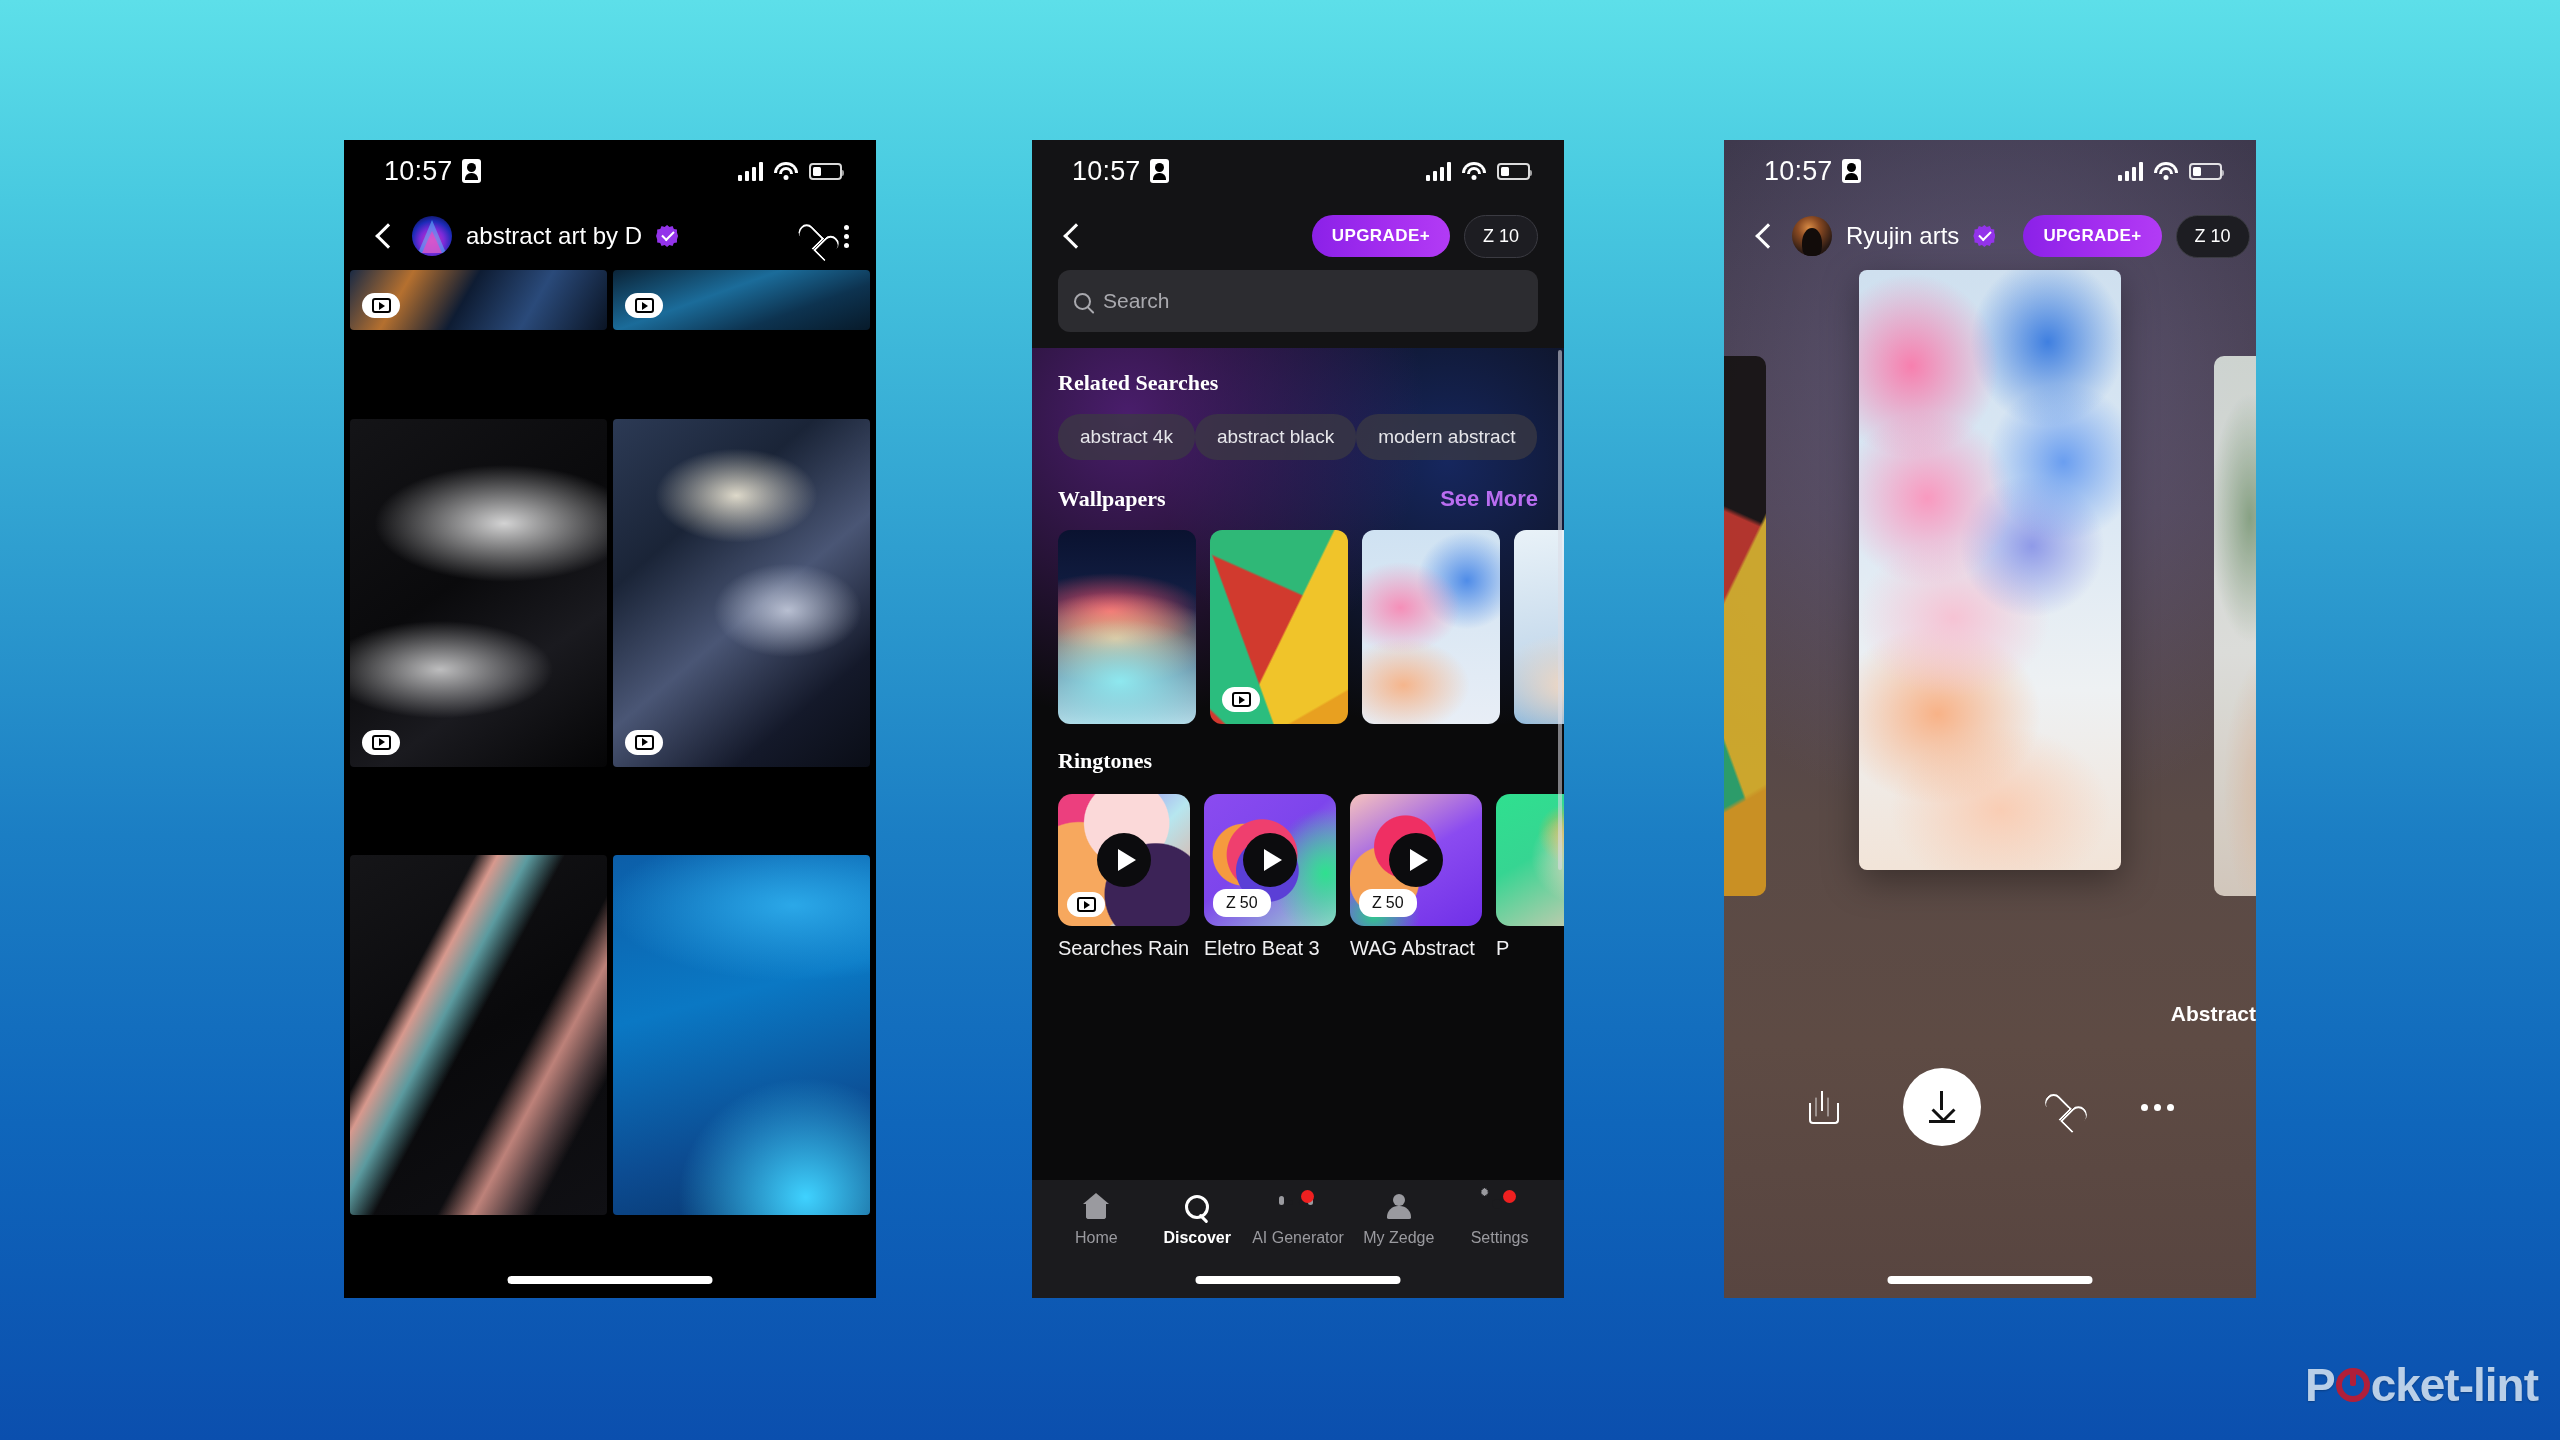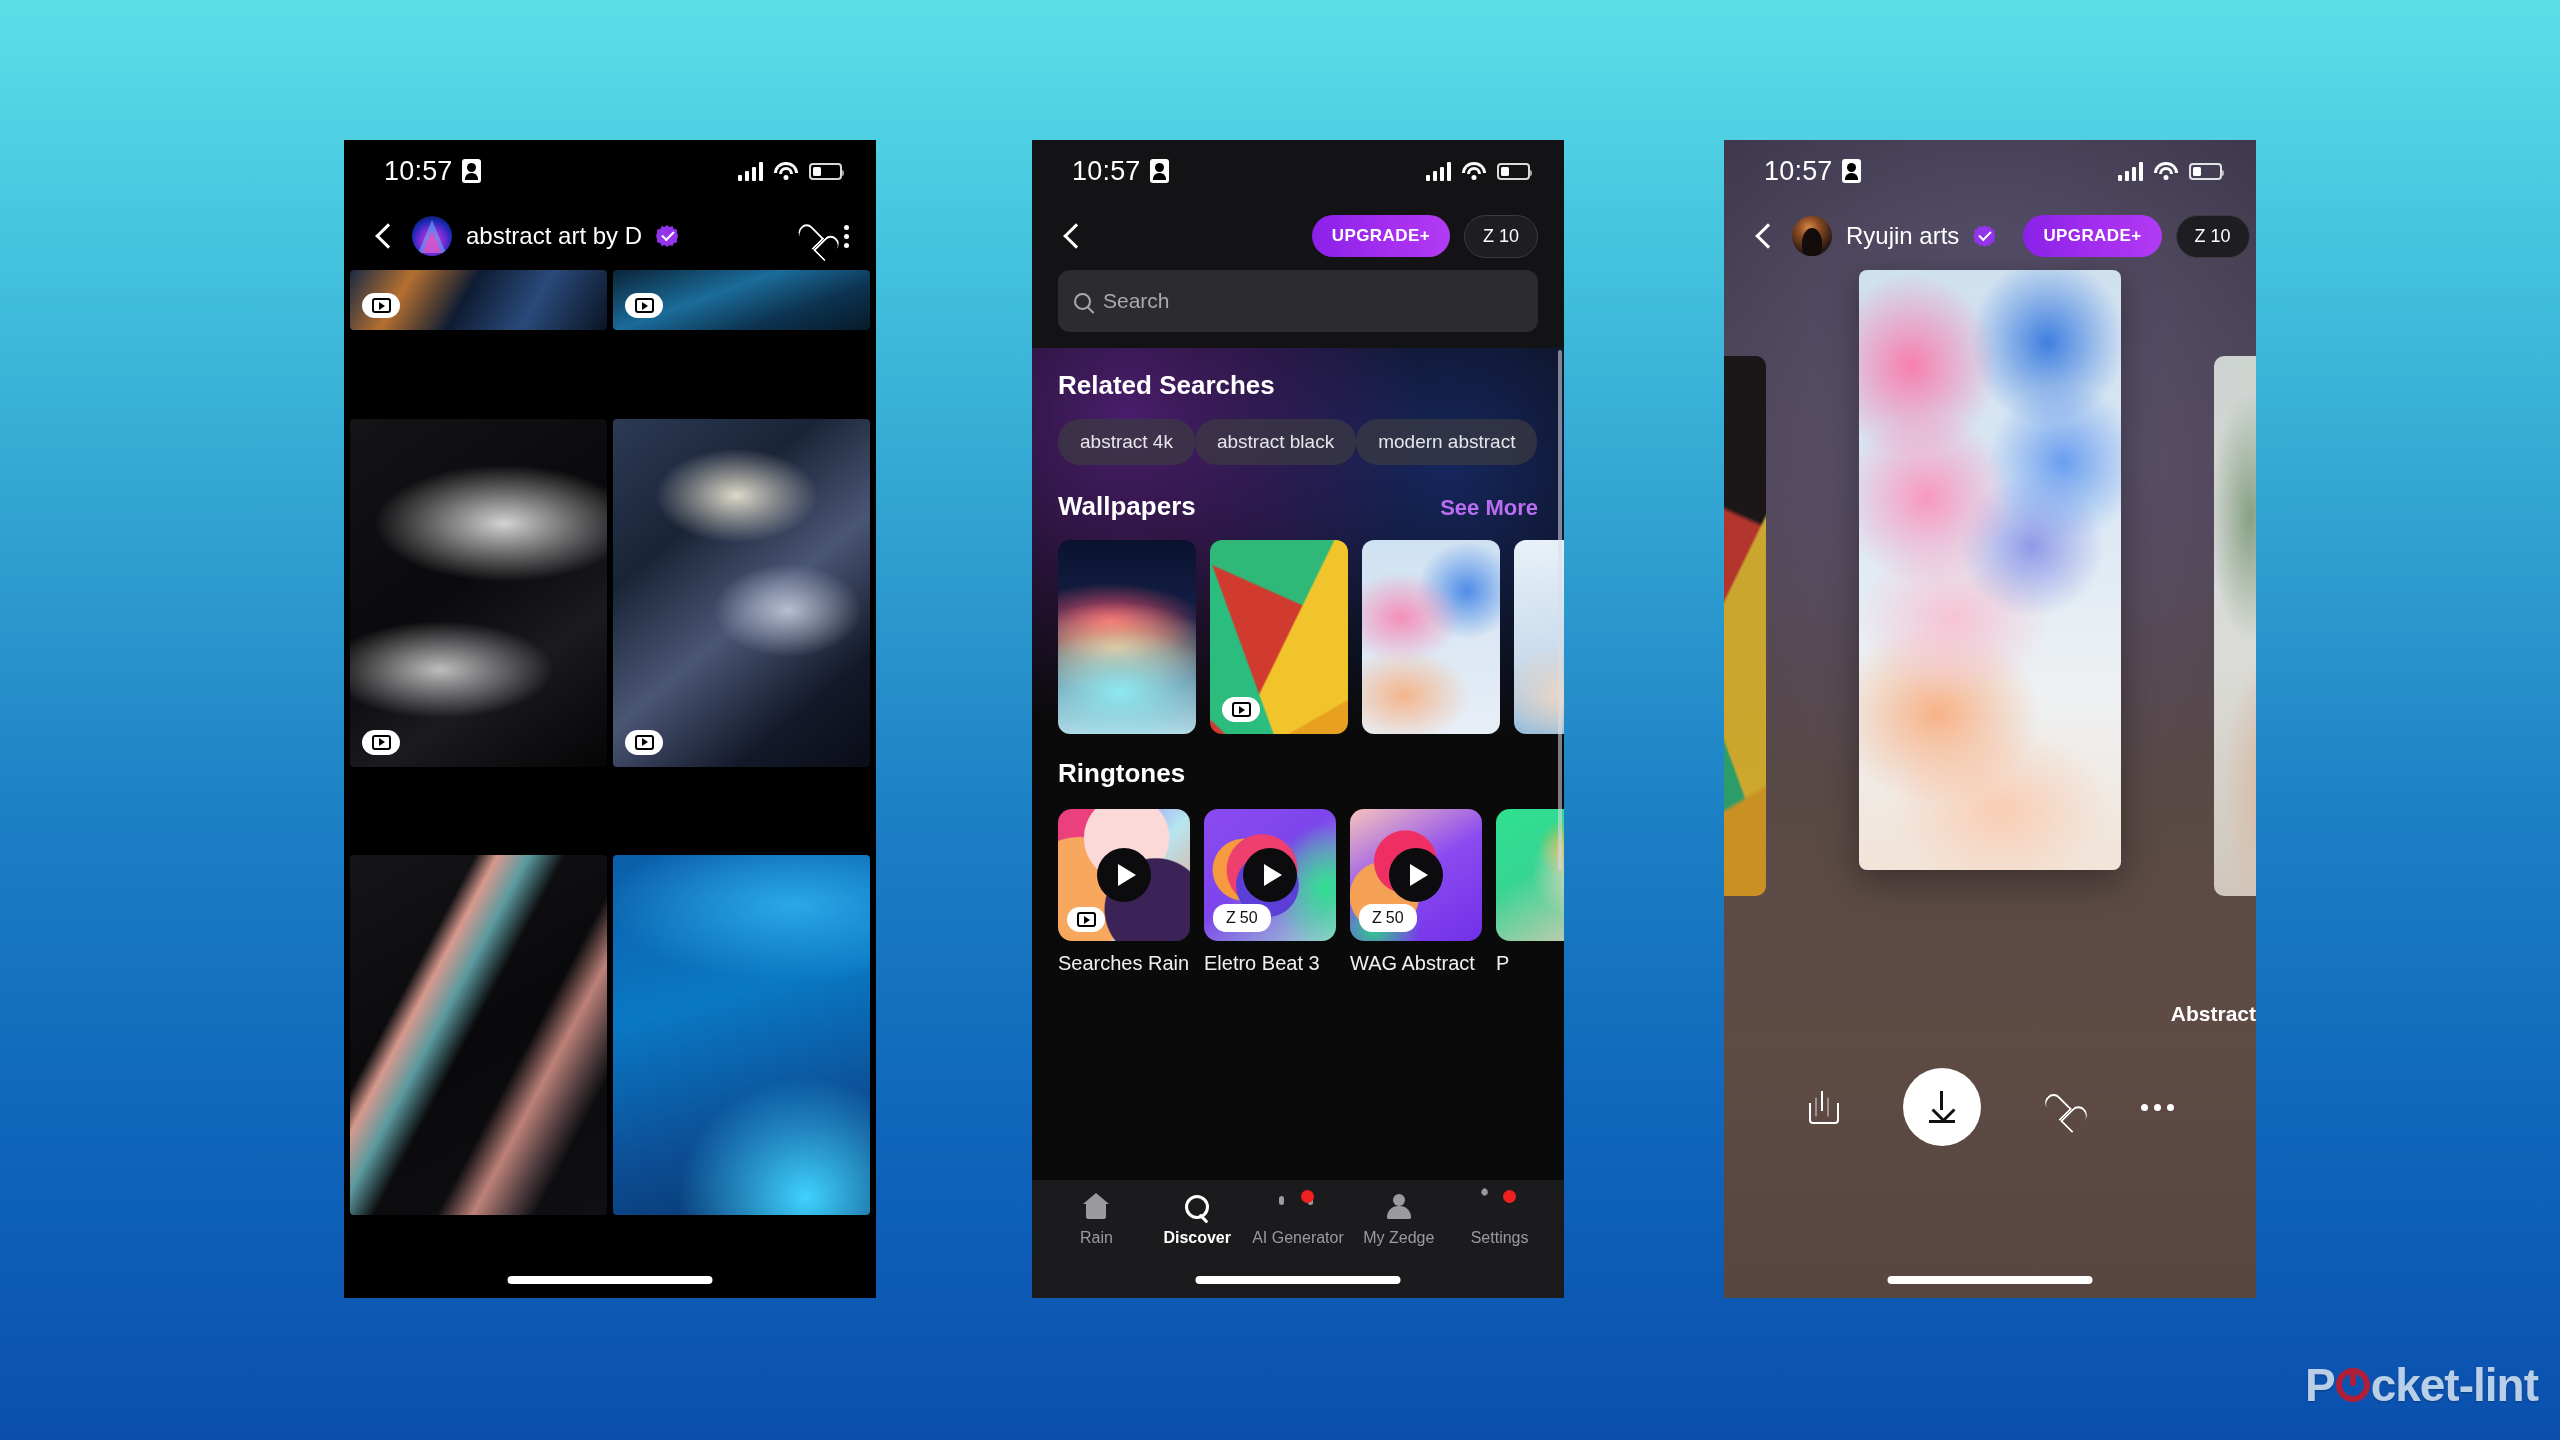"Related Searches" .sec-title { font-family: none -> Liberation Serif, serif; font-size: 26px -> 22px }
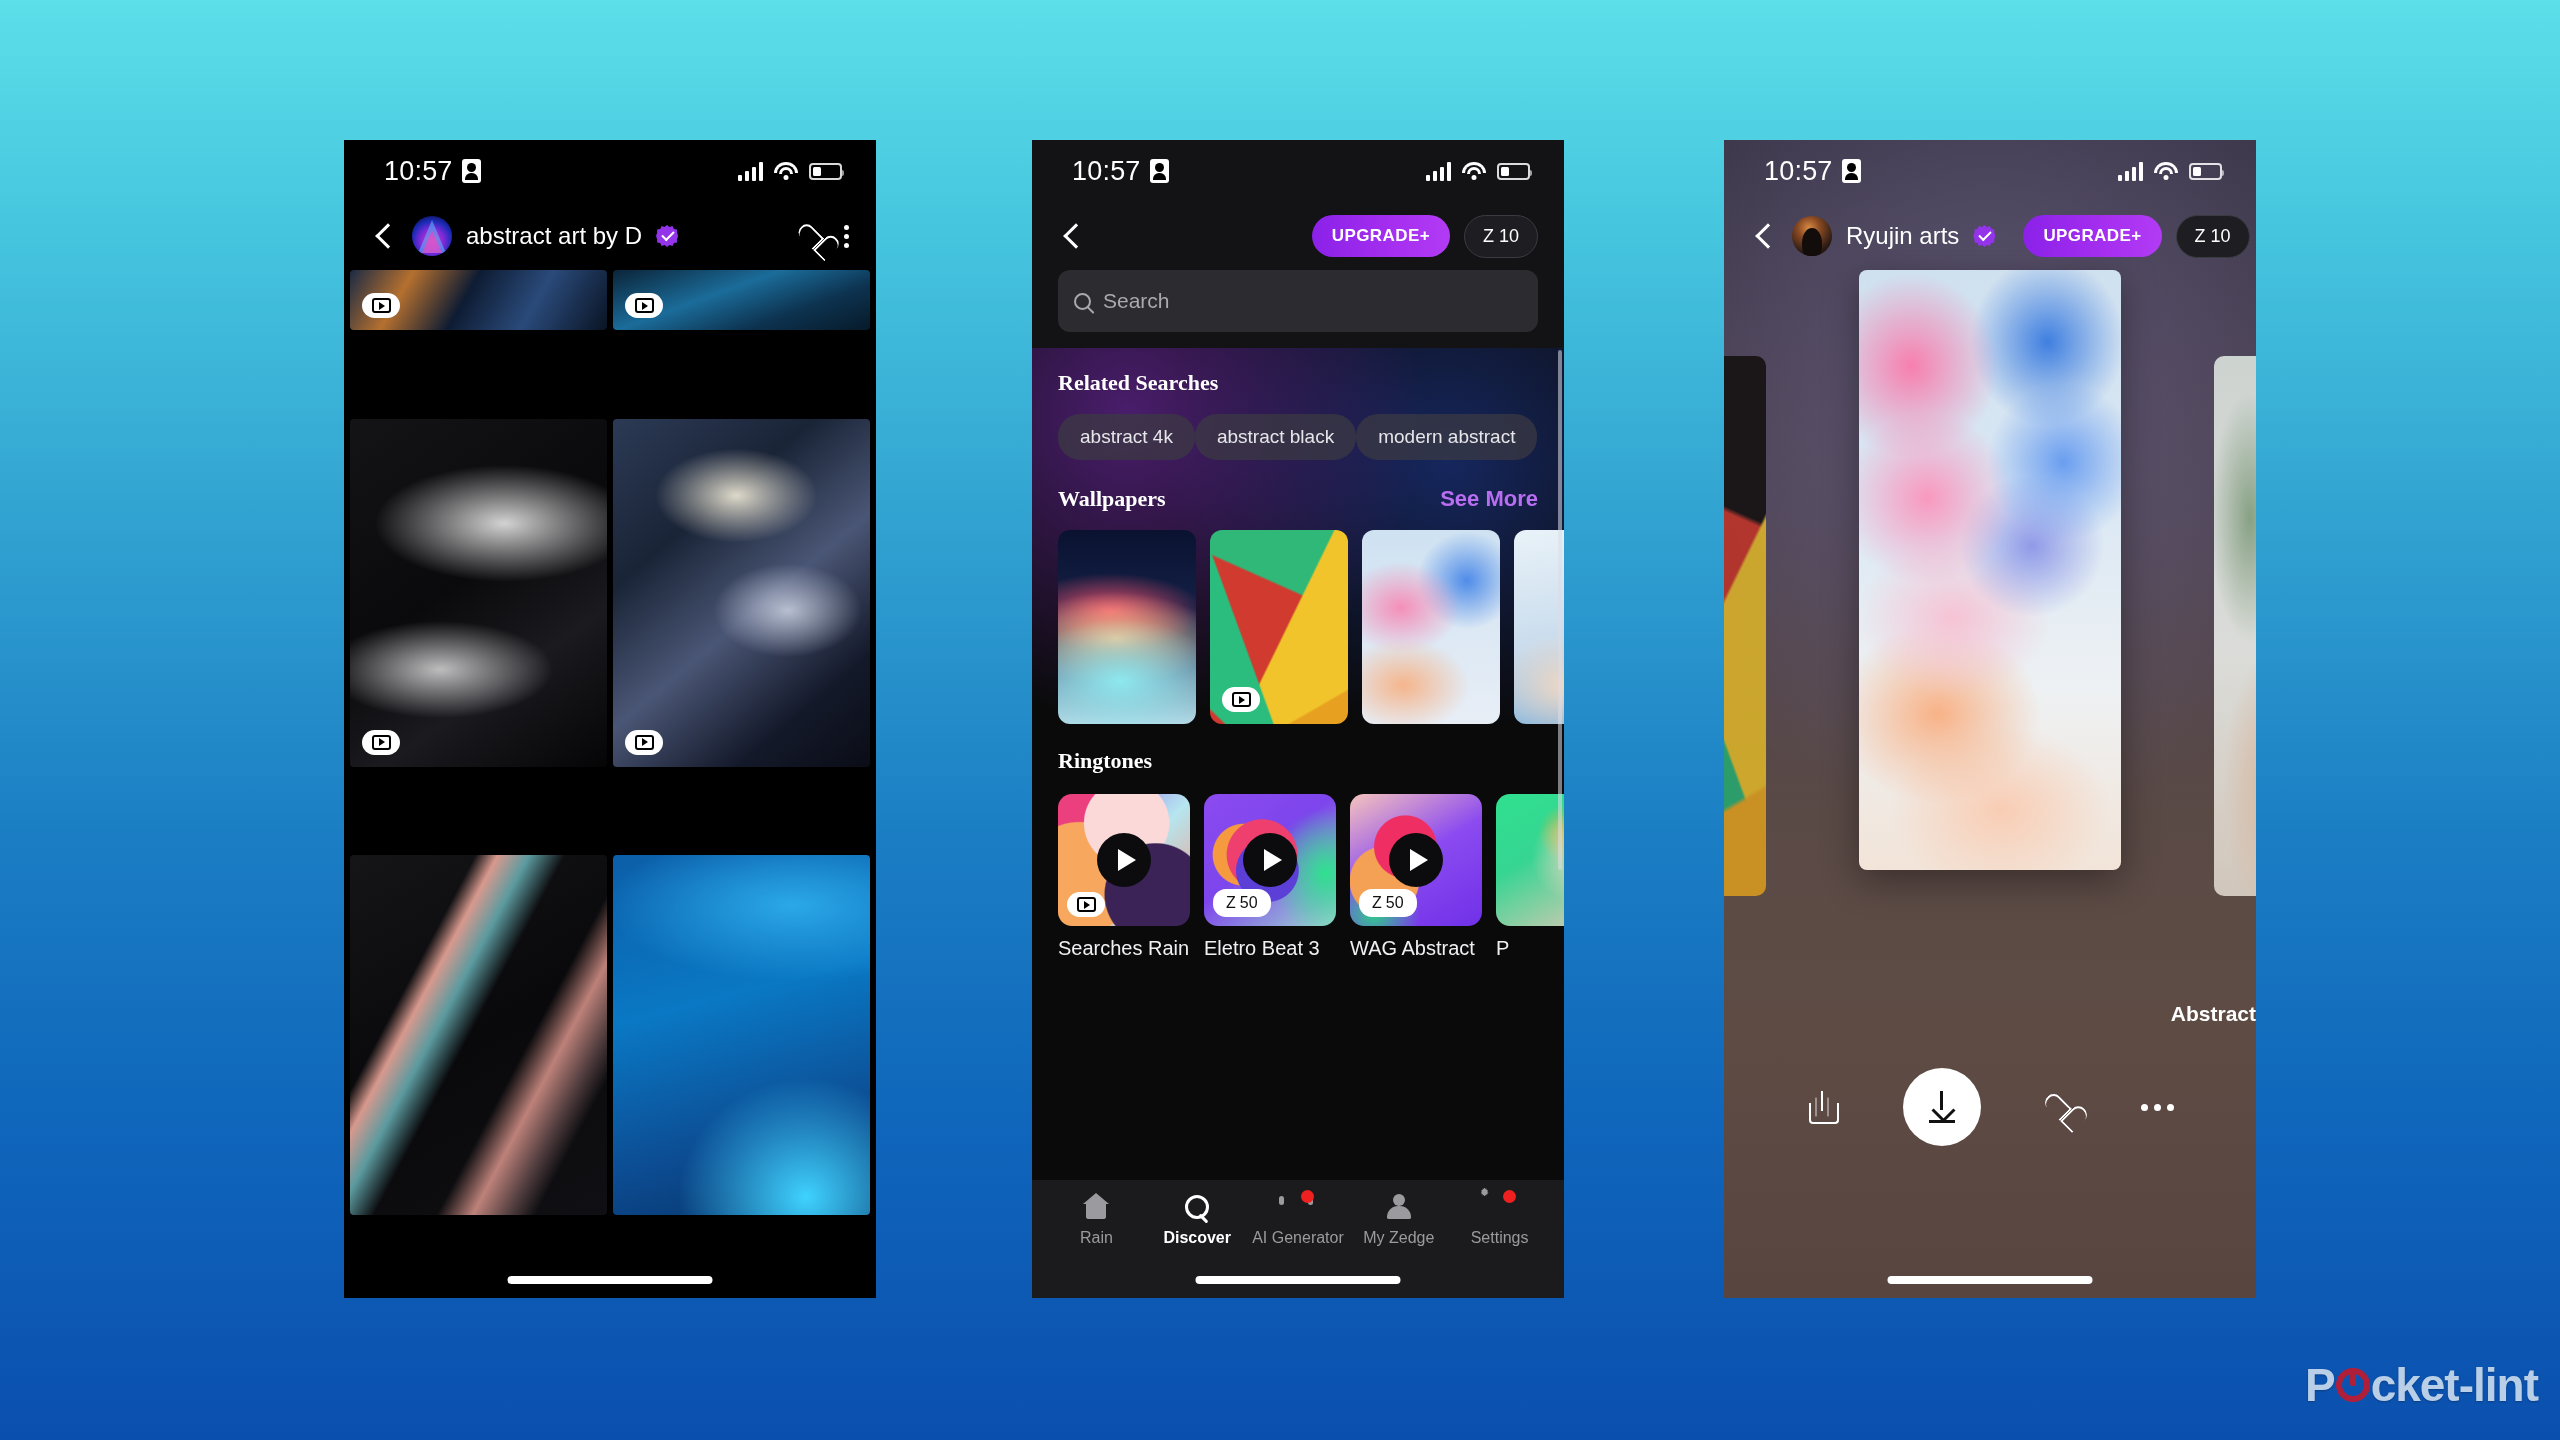"Rain" span.navlabel { text: Rain -> Home }
